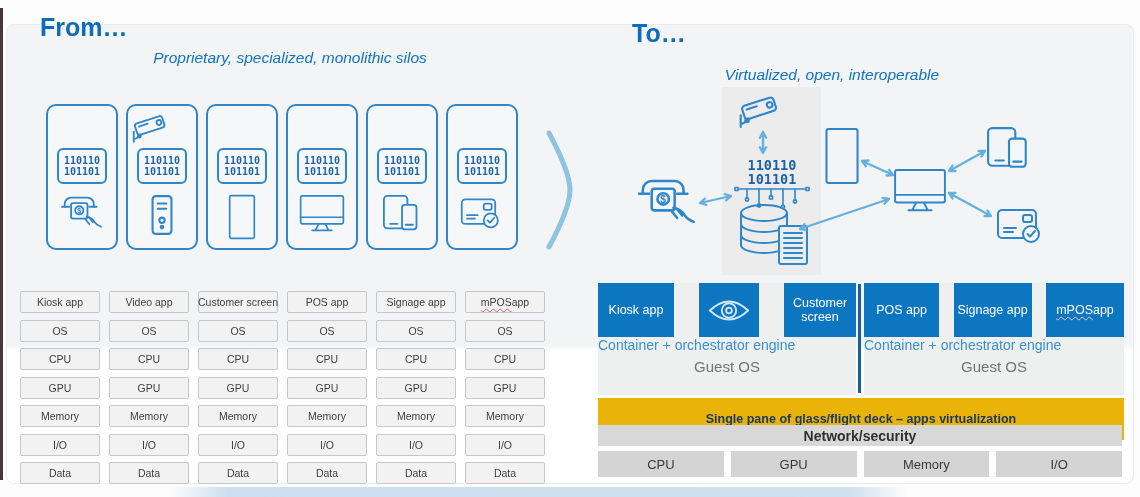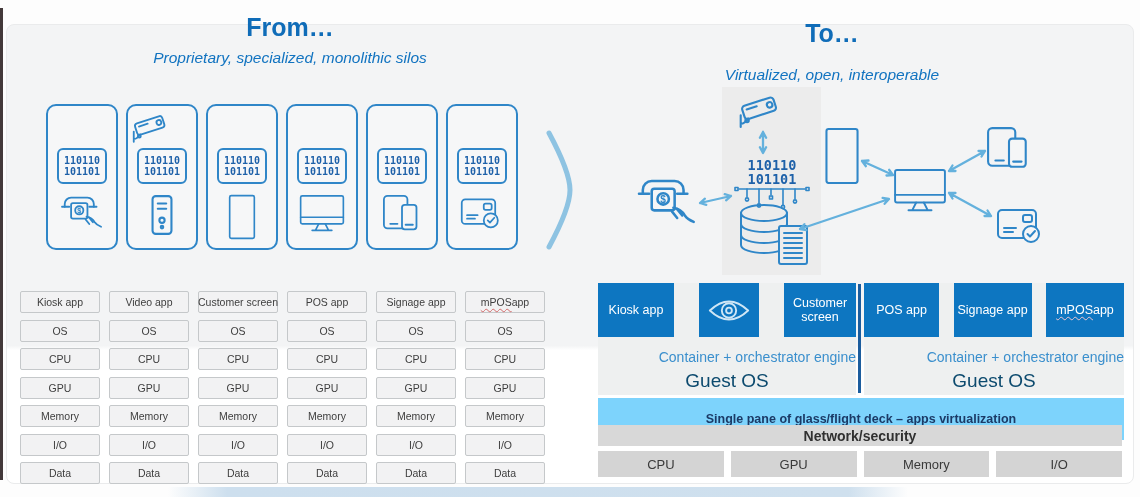"From…" .title { text-align: center -> none }
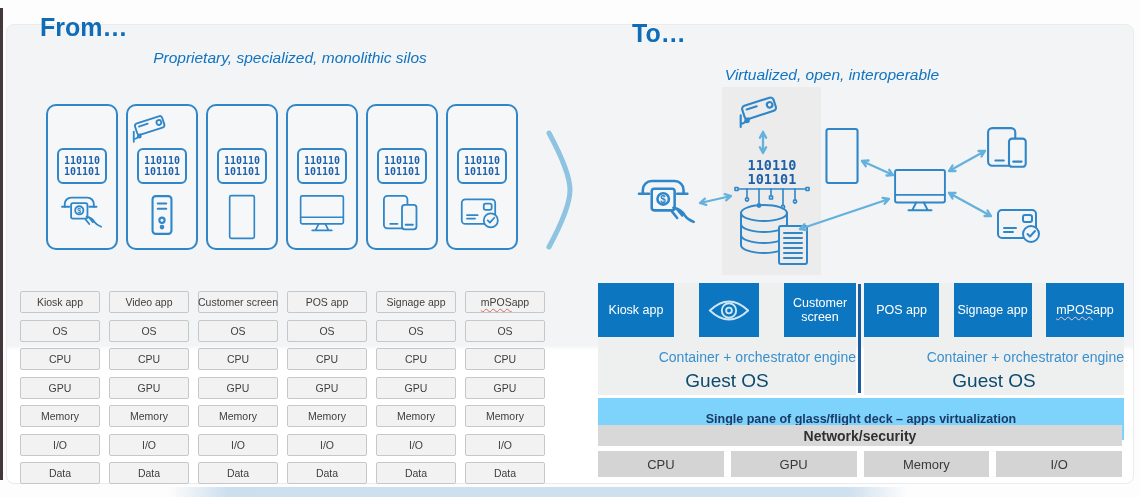"Container + orchestrator engine" .engine { margin-top: 12px -> none; text-align: right -> left }
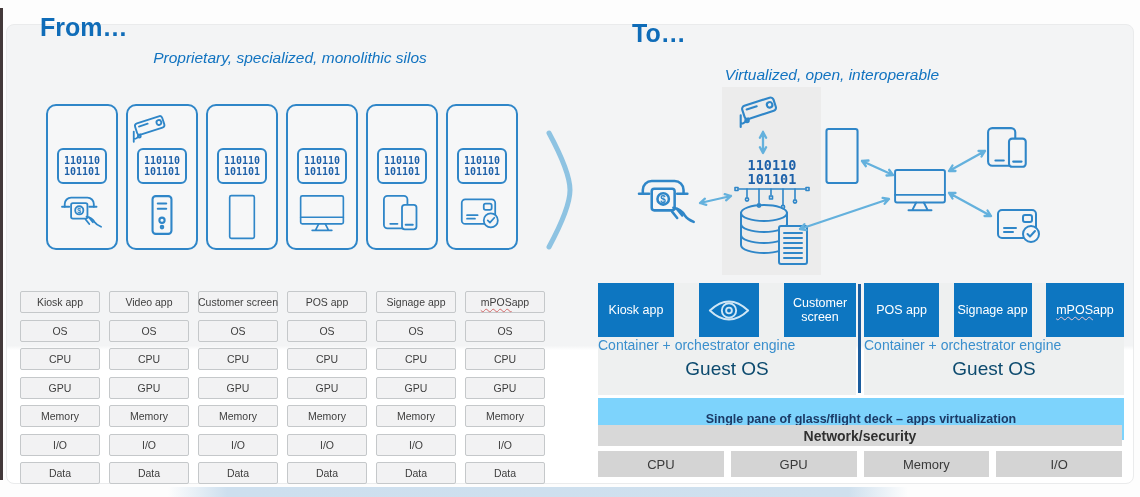"Guest OS" .gos { color: #0c4a6e -> #737373; font-size: 19px -> 15px }
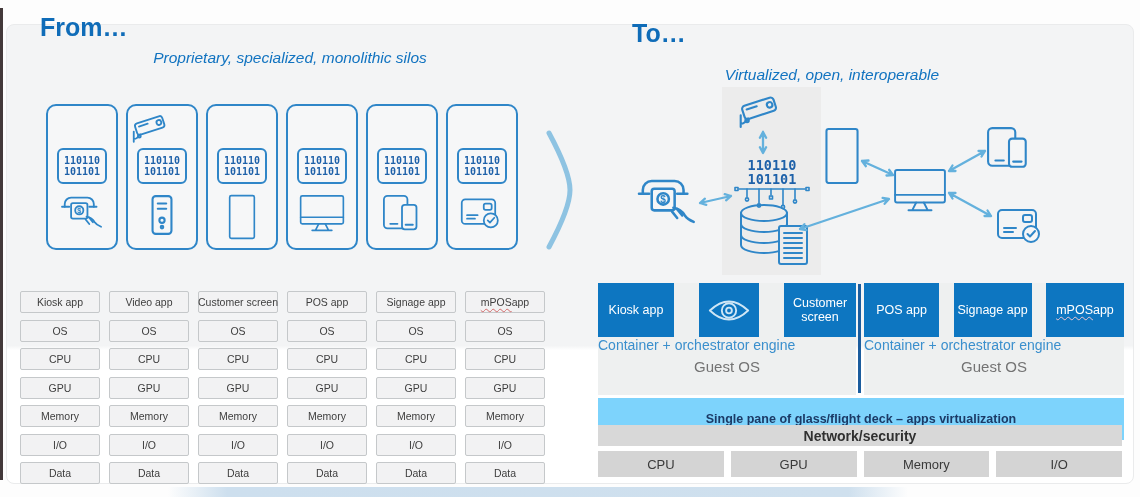"Single pane of glass/flight deck" .pane-bar { background: #7dd3fc -> #eab308 }
